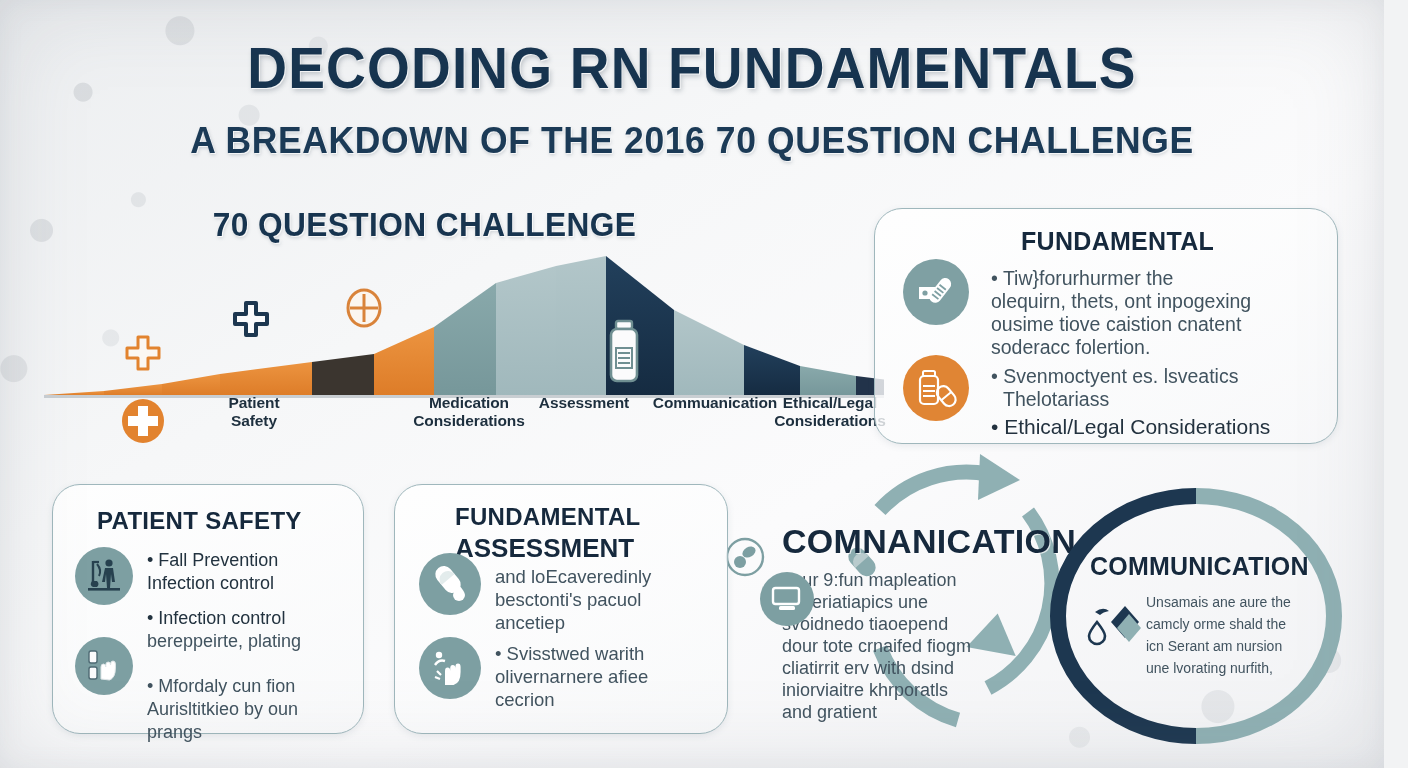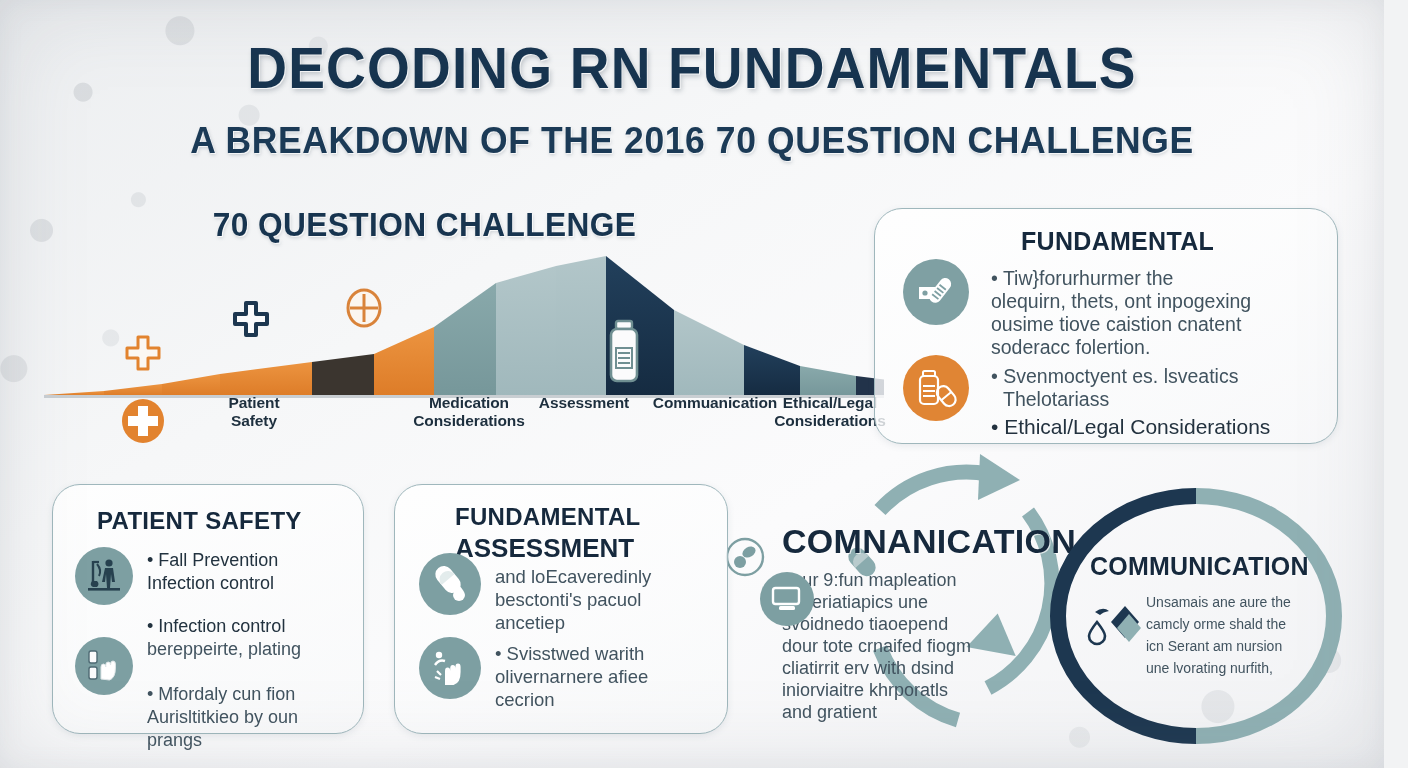"• Infection control" #card-patient .g2 { margin-top: 20px -> 12px }
